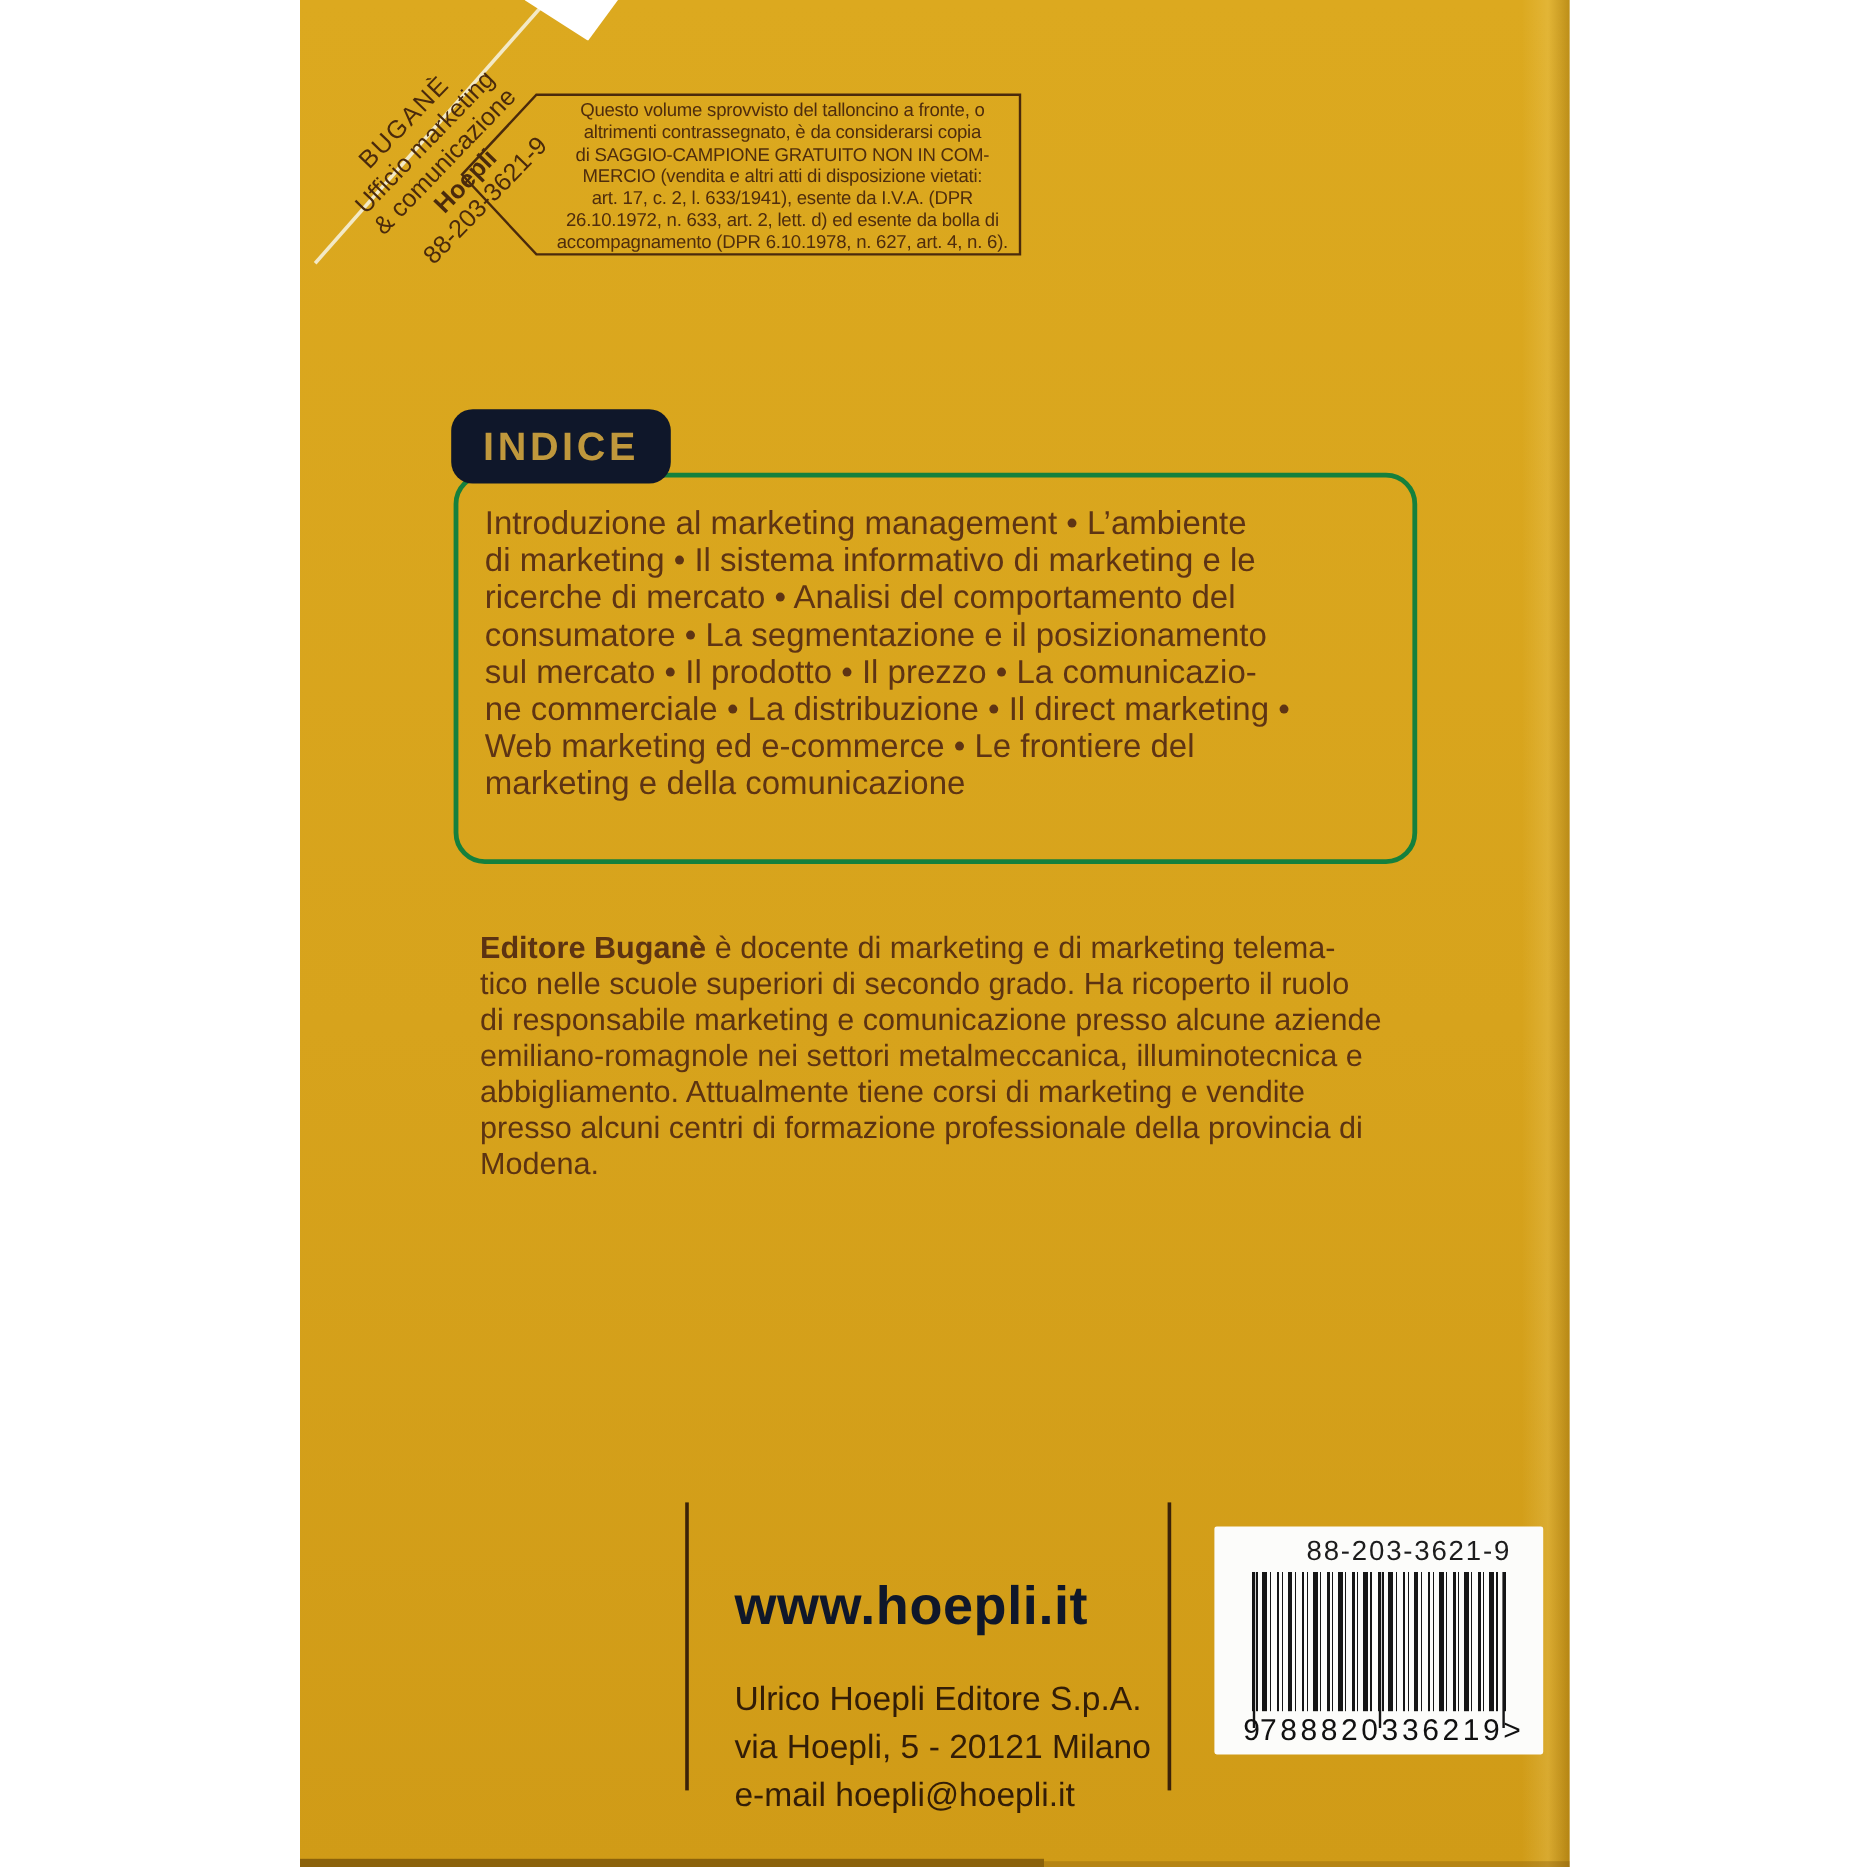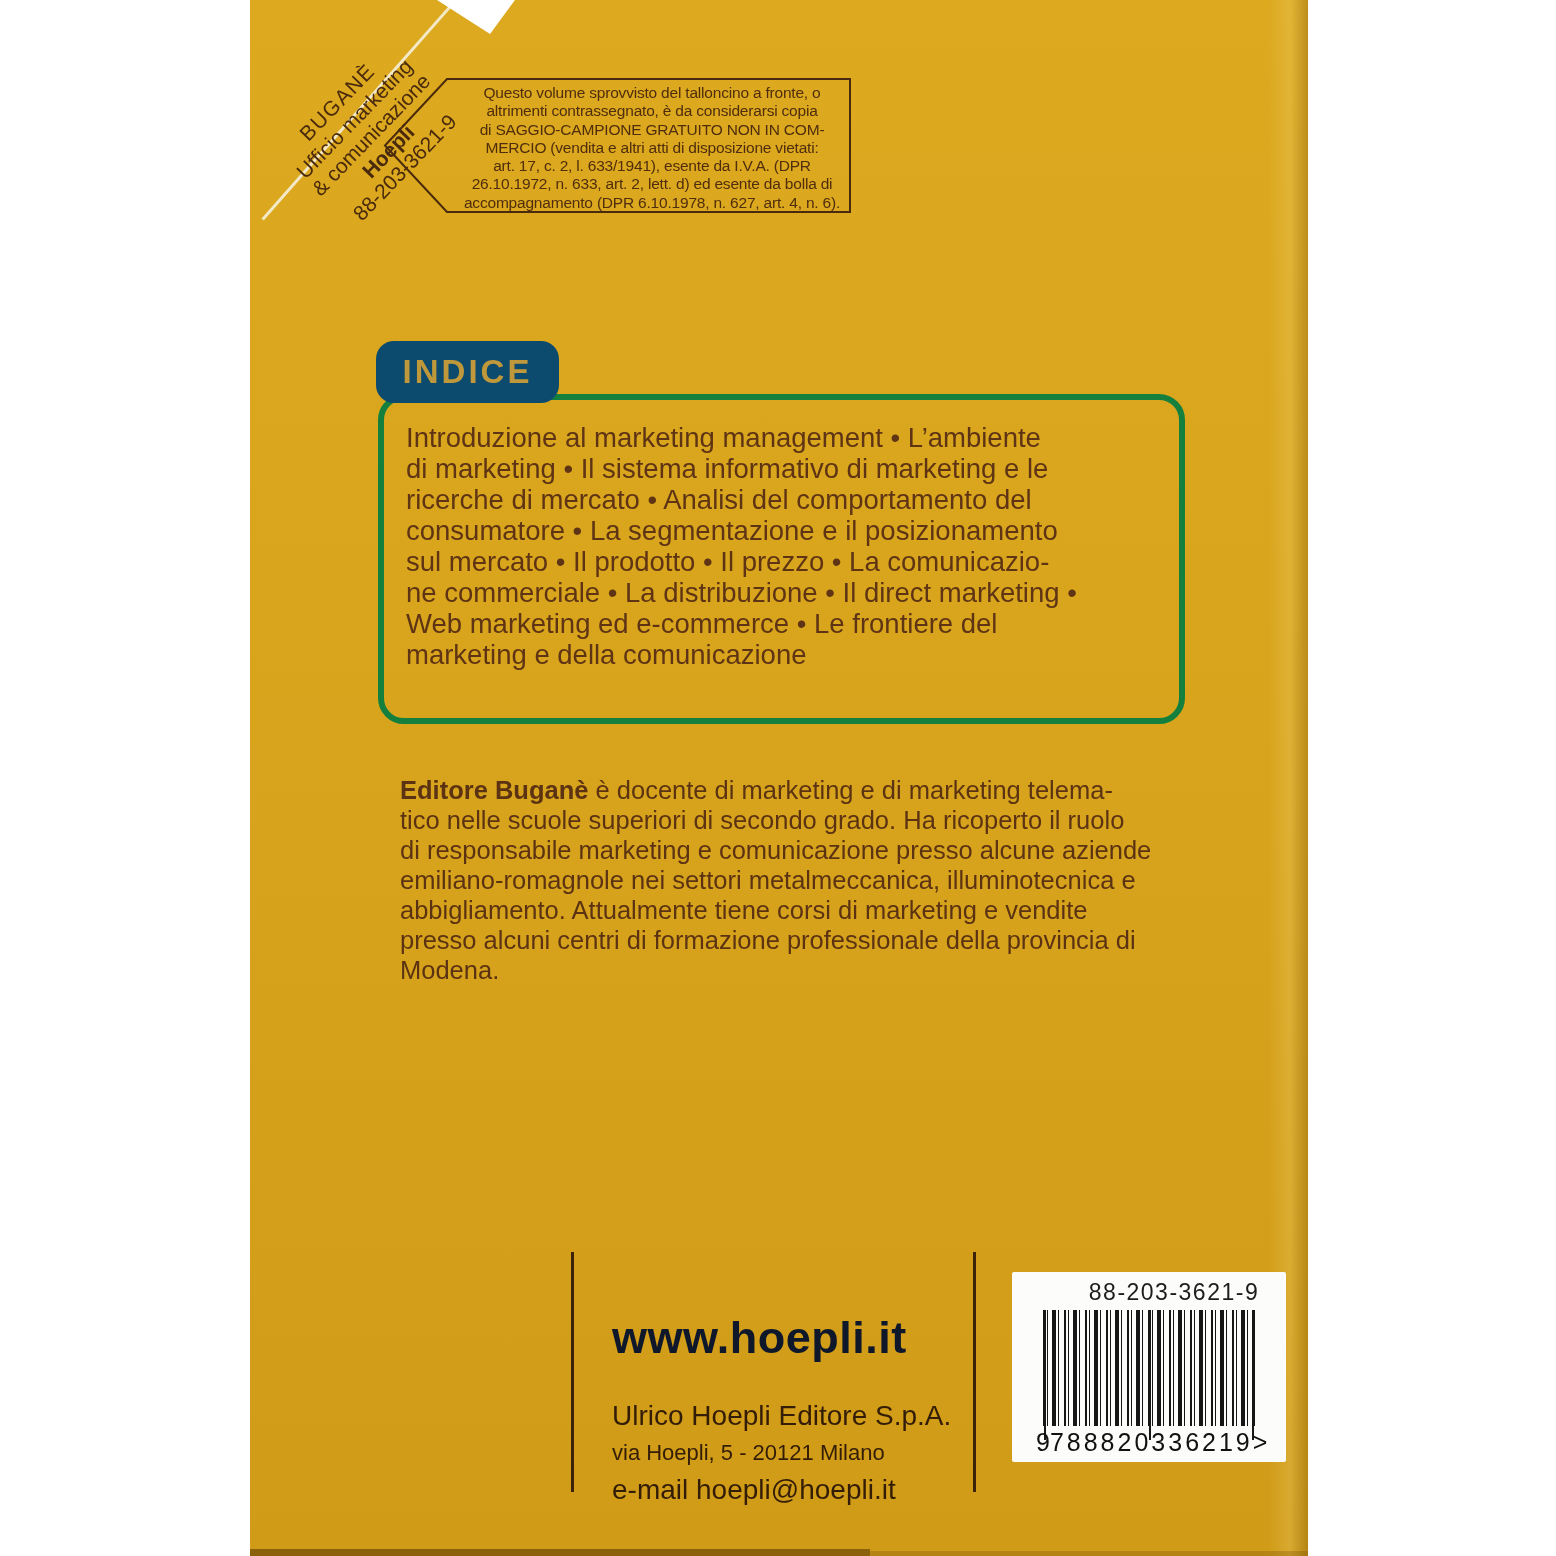"INDICE" .indice-tab { background: #0c4a6e -> #0f172a }
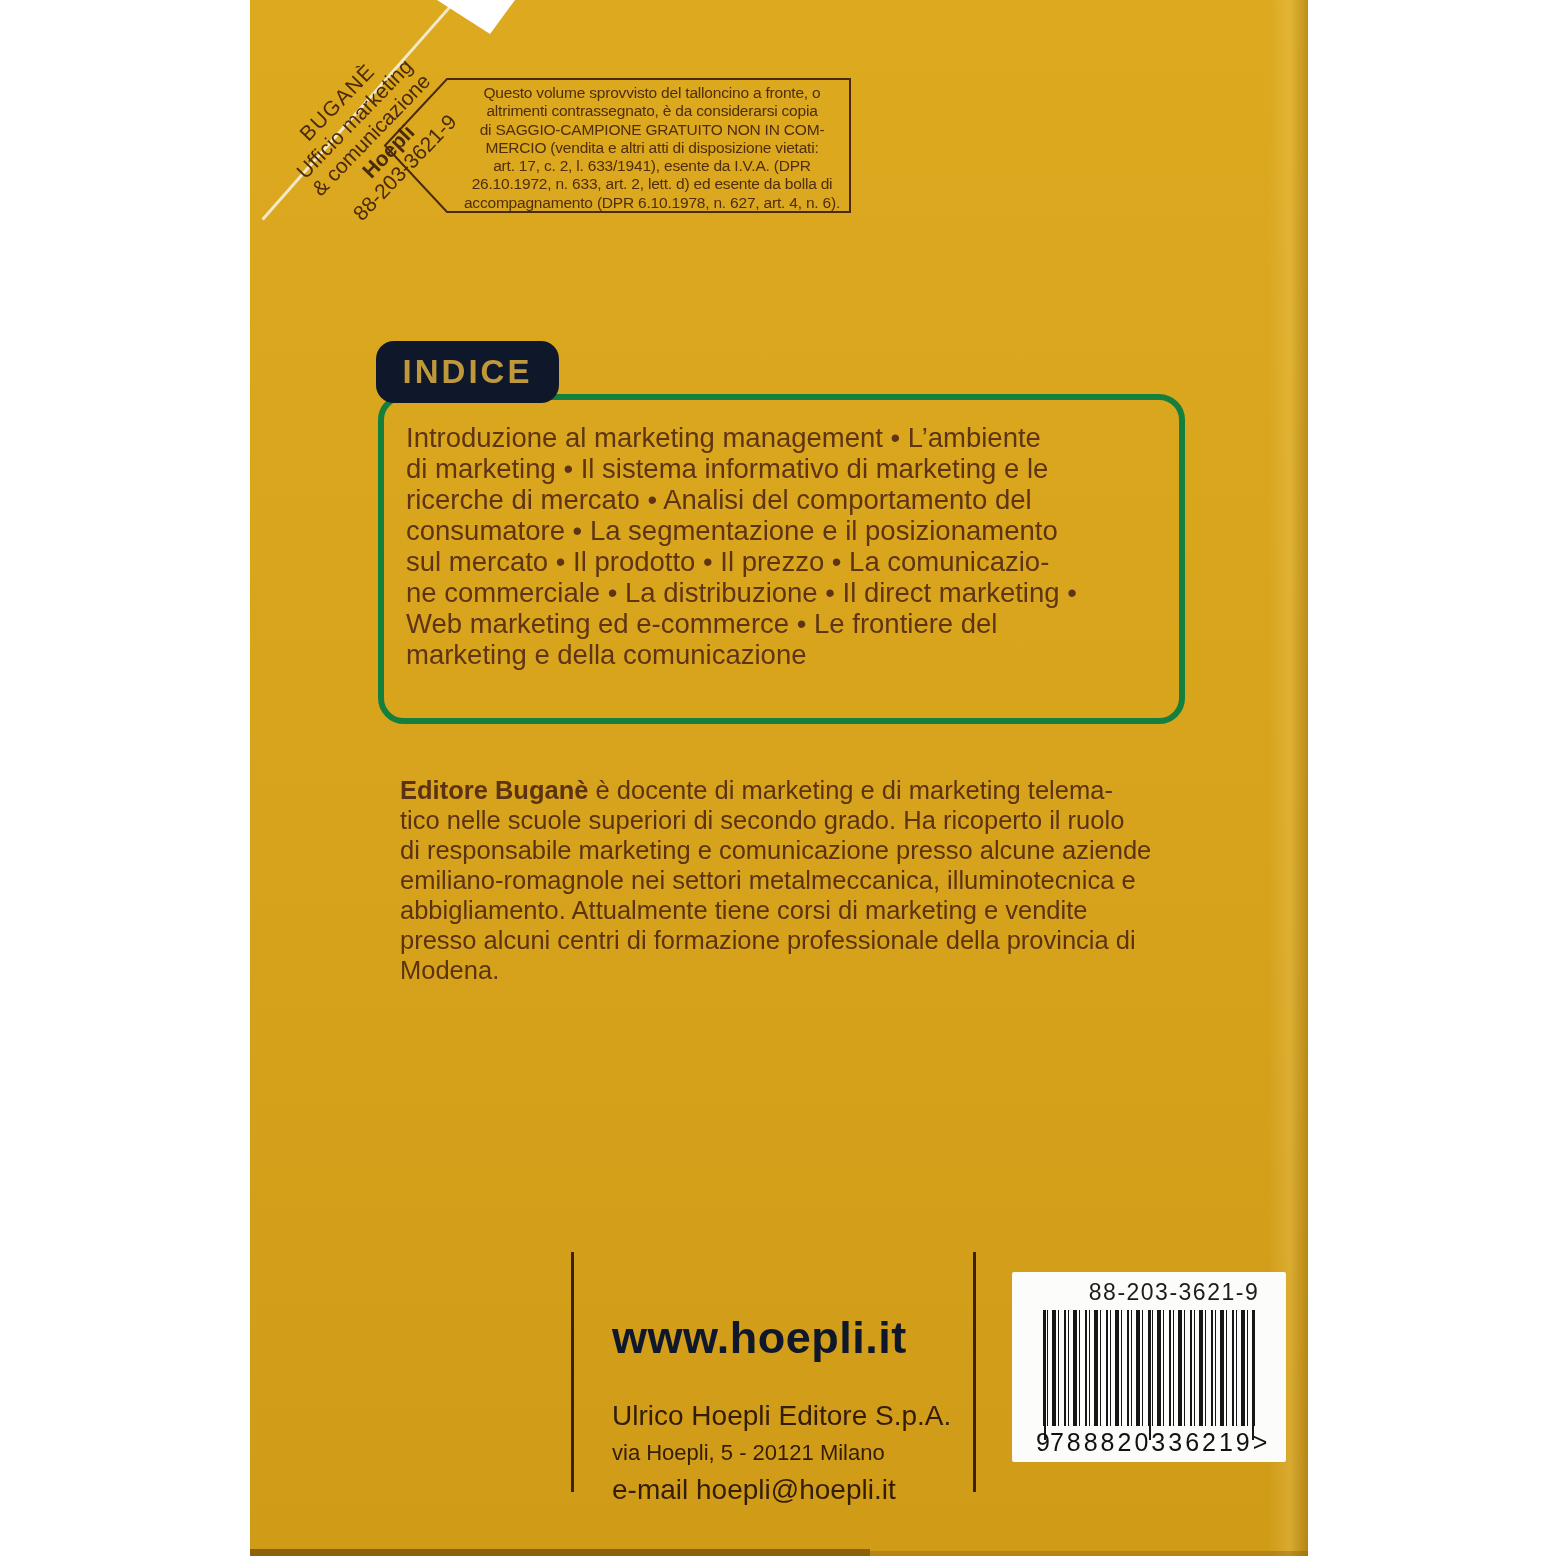"Introduzione al marketing management •" .indice-box { border: 6px solid #15803d -> 4px solid #15803d }
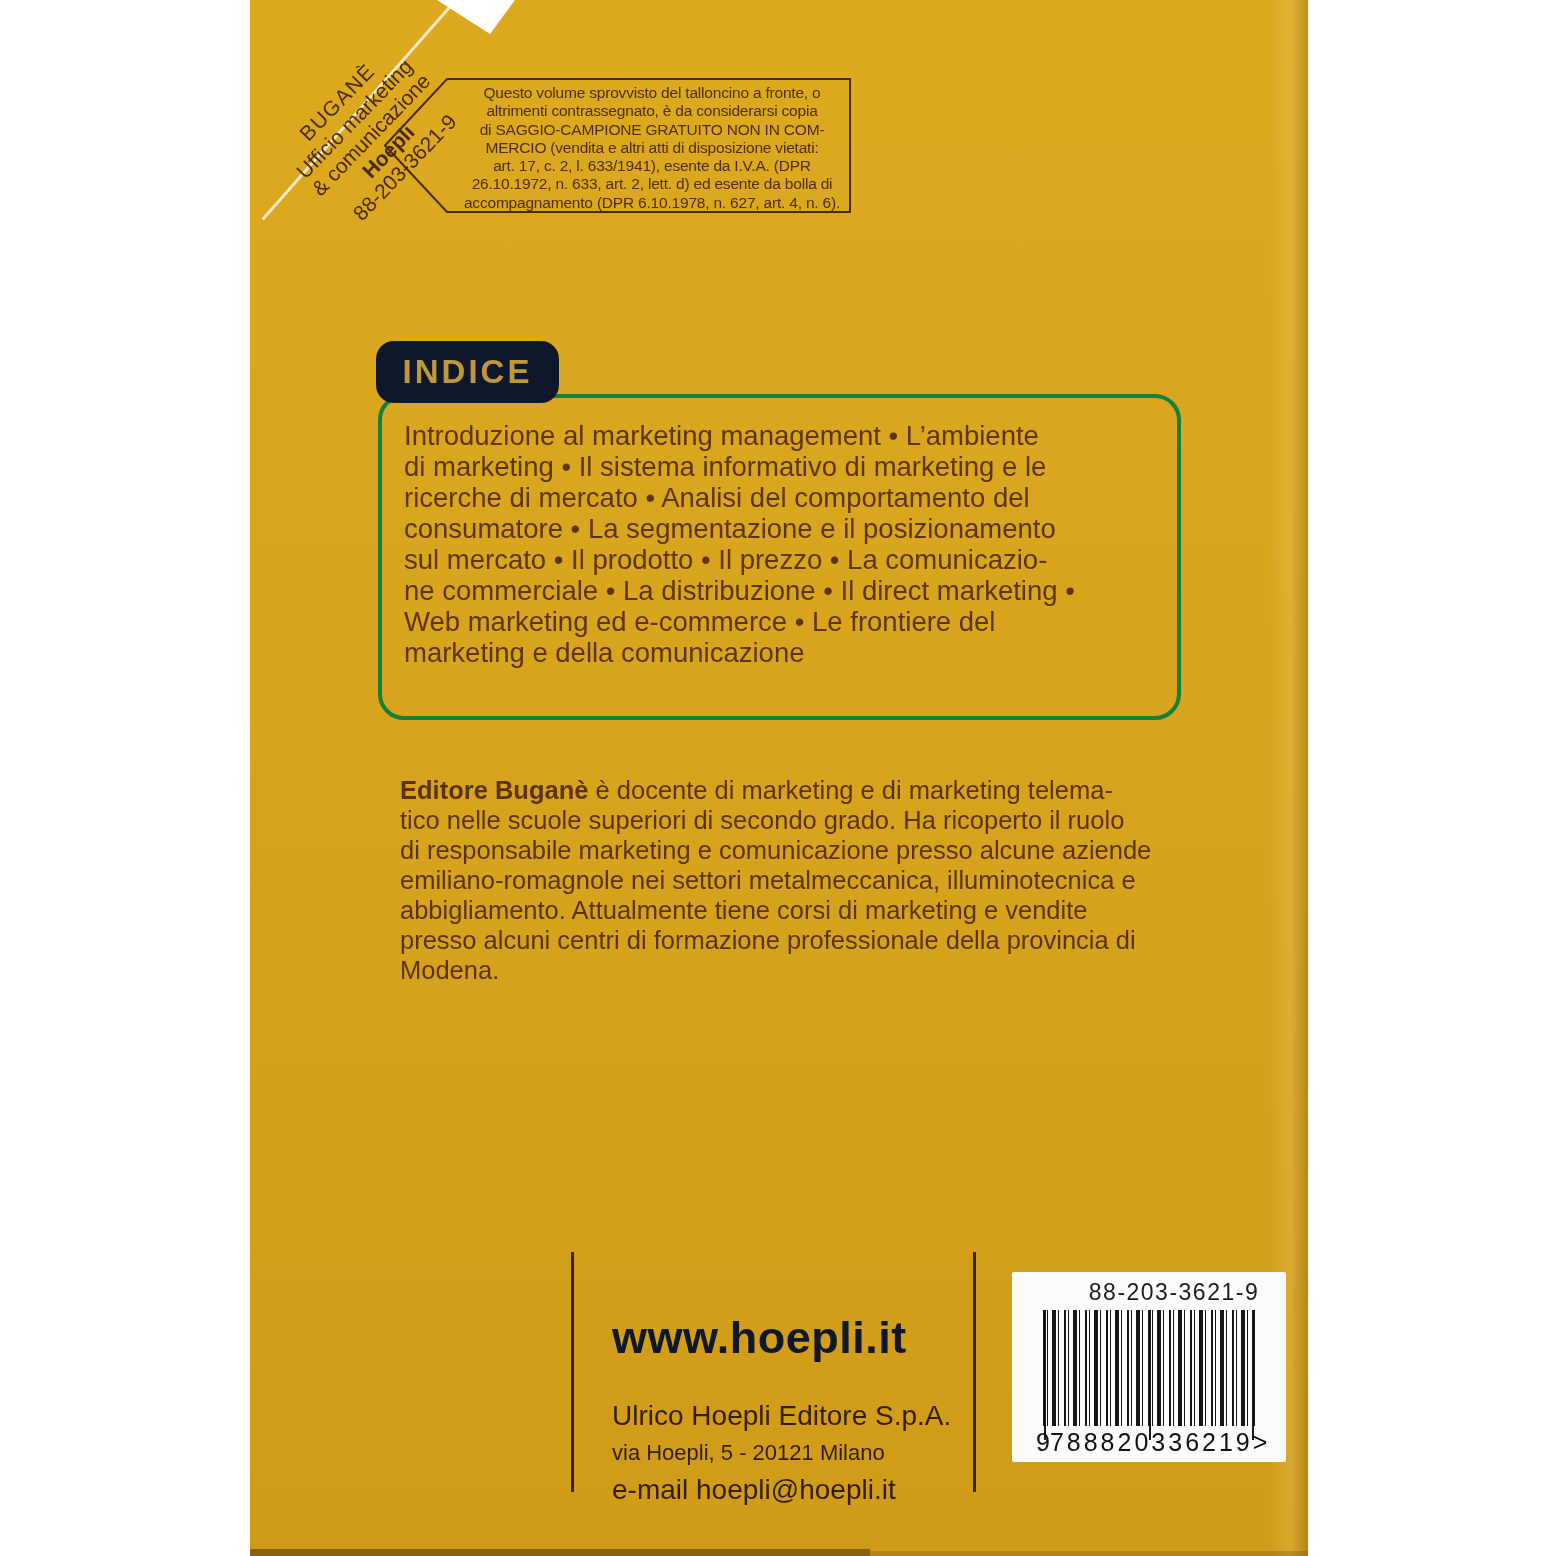"via Hoepli, 5 - 20121" .pub-addr { font-size: 22px -> 28px }
